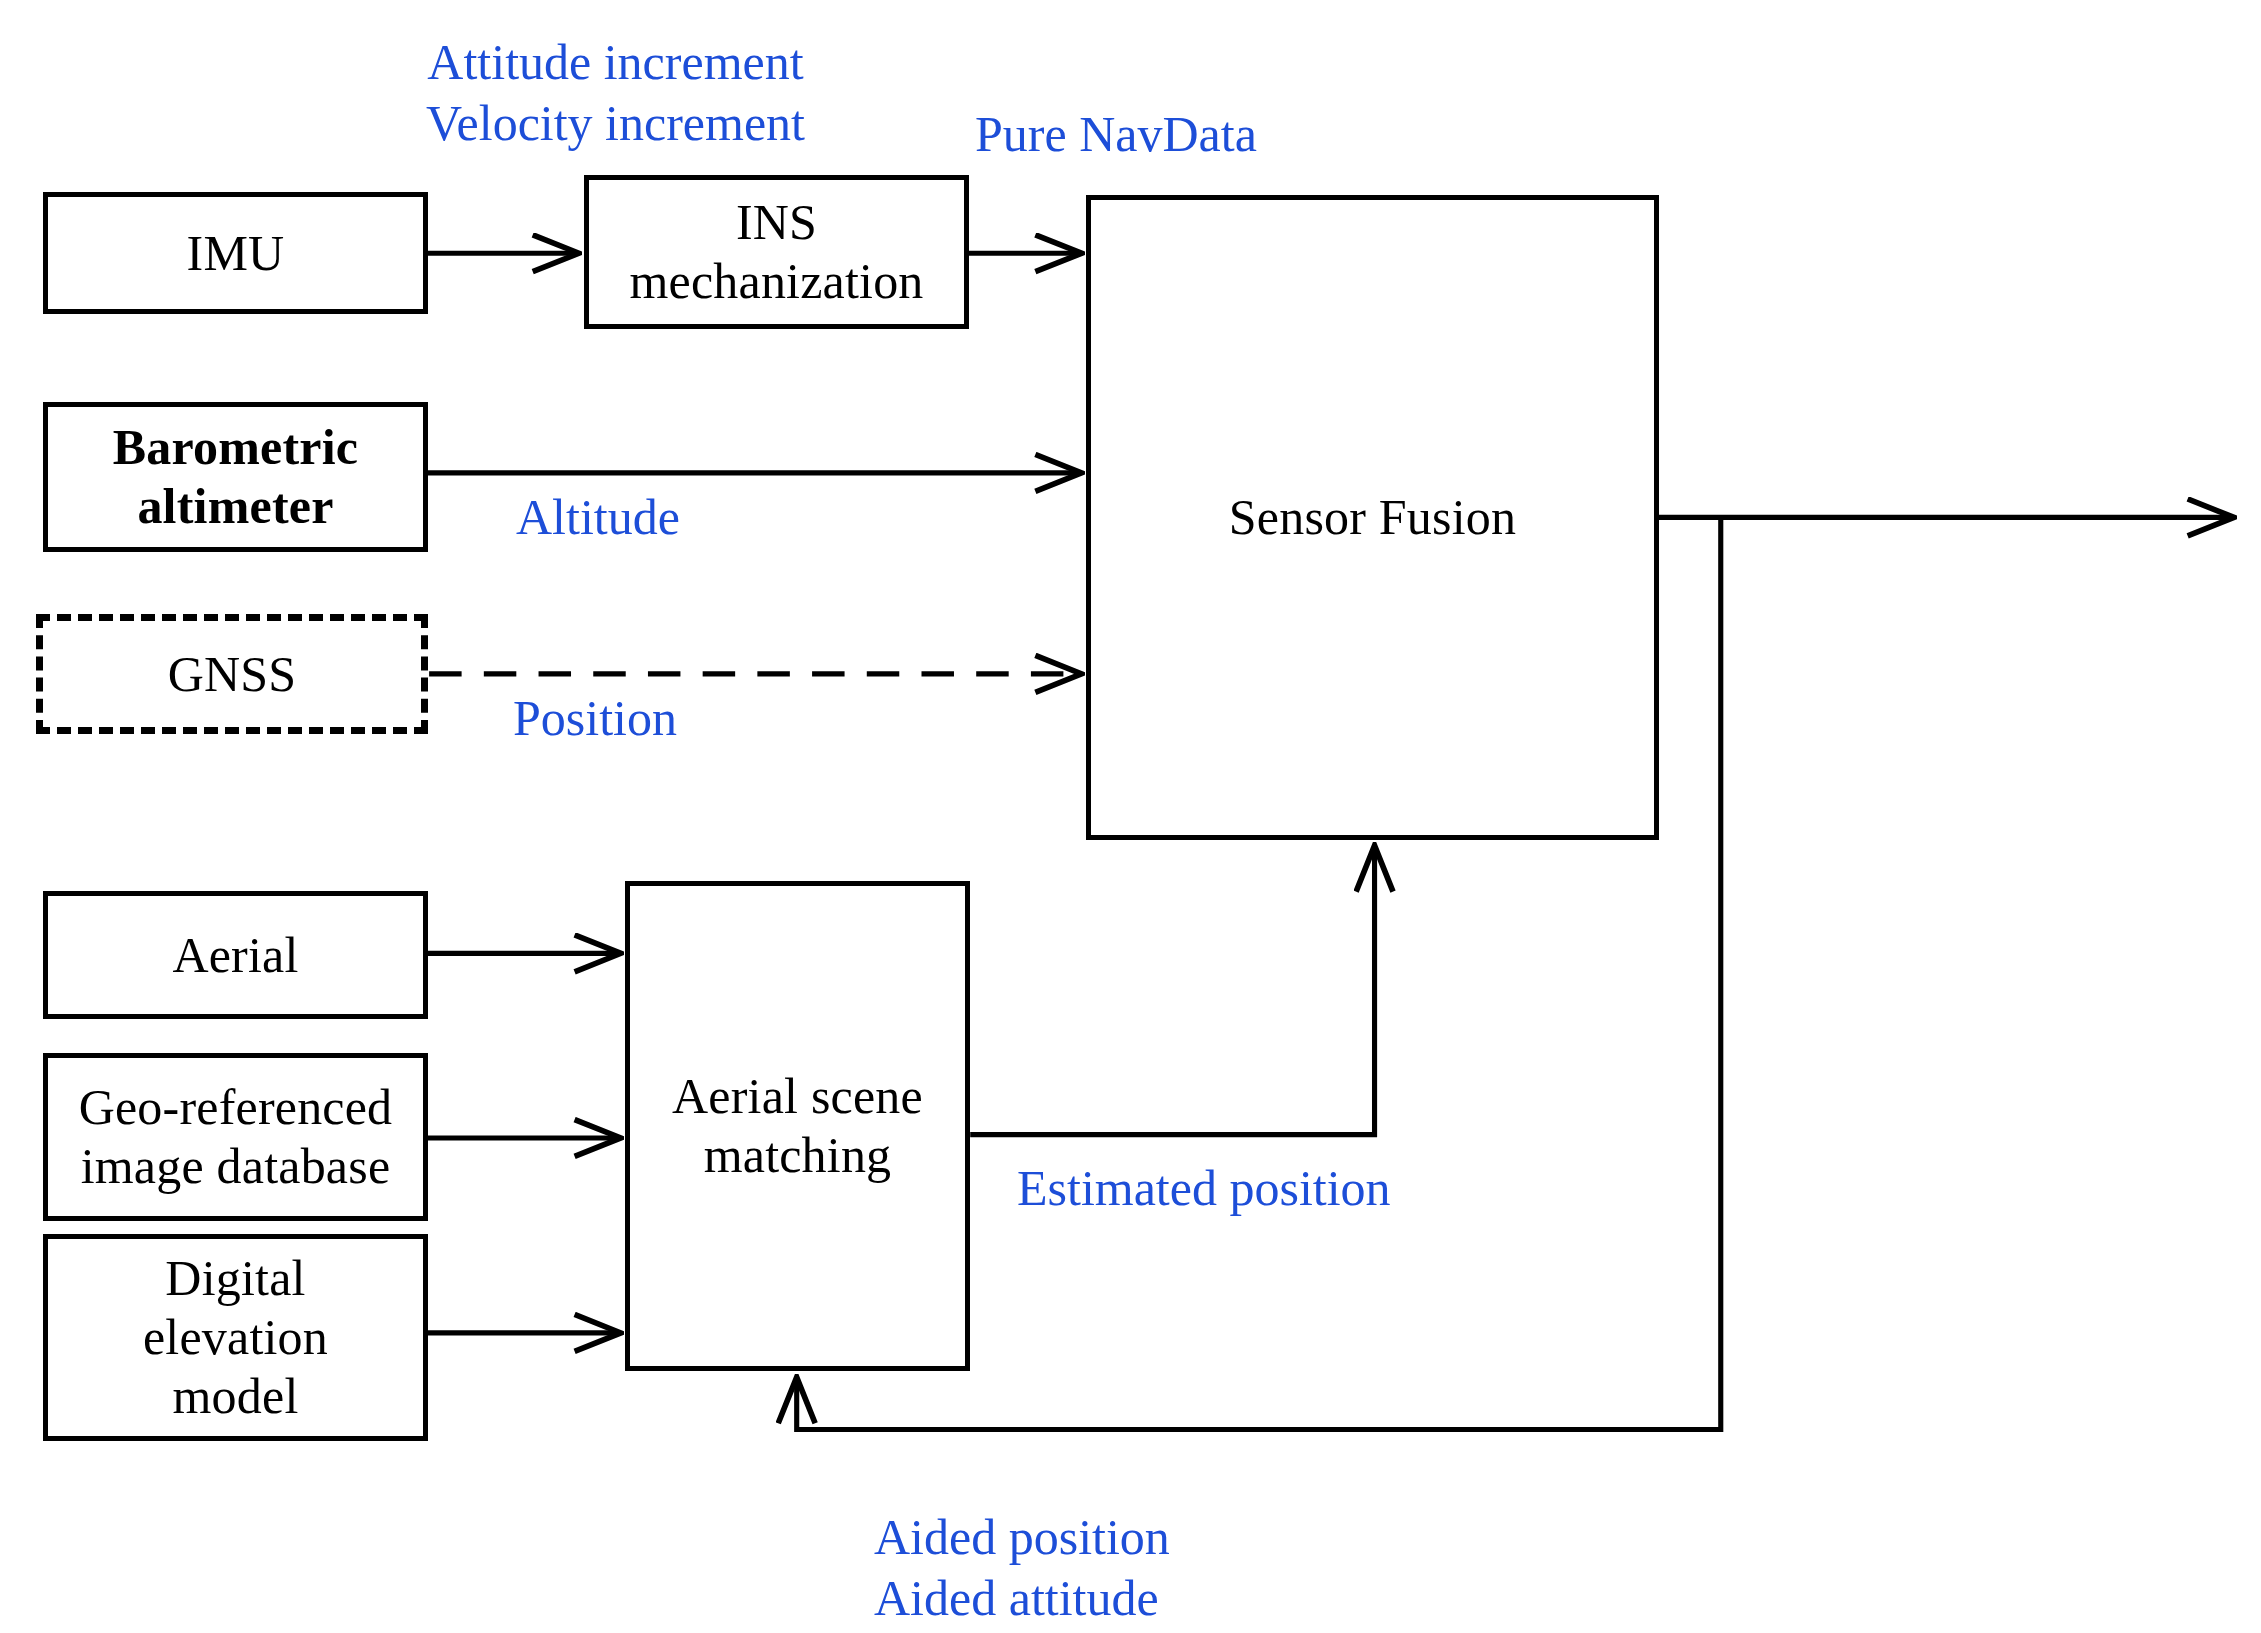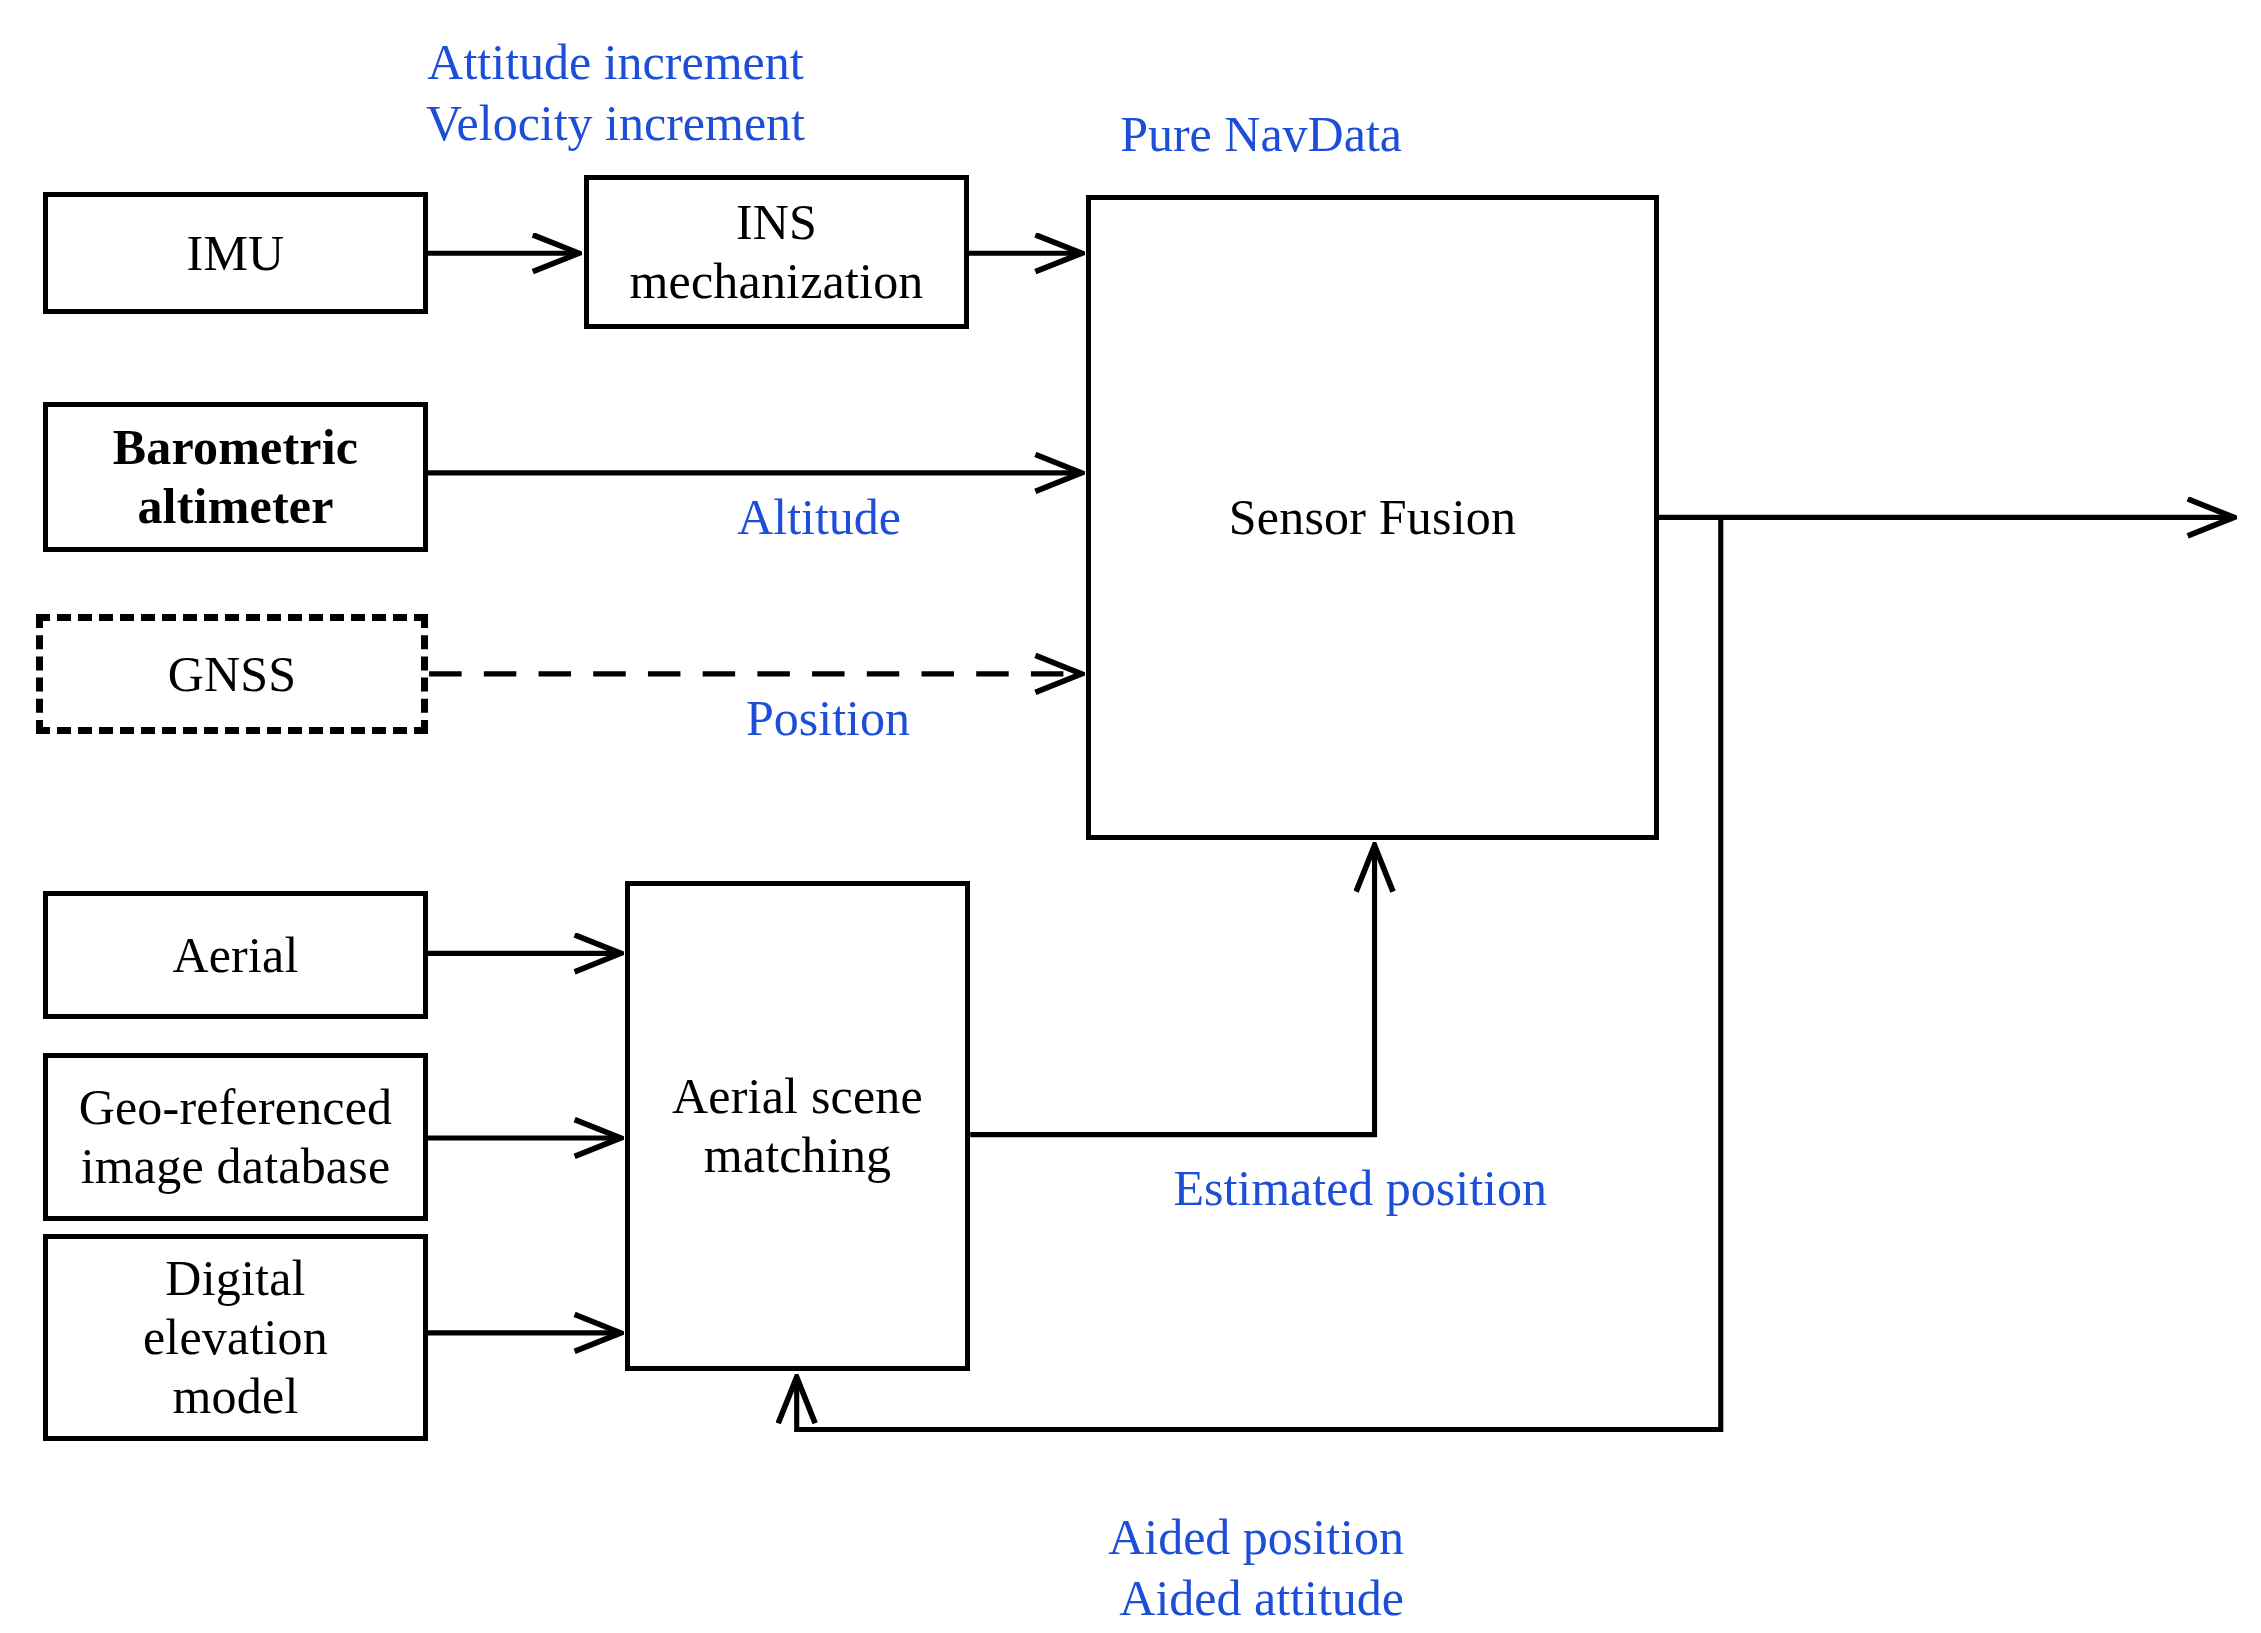"Pure NavData" .el-left { text-align: right -> left }
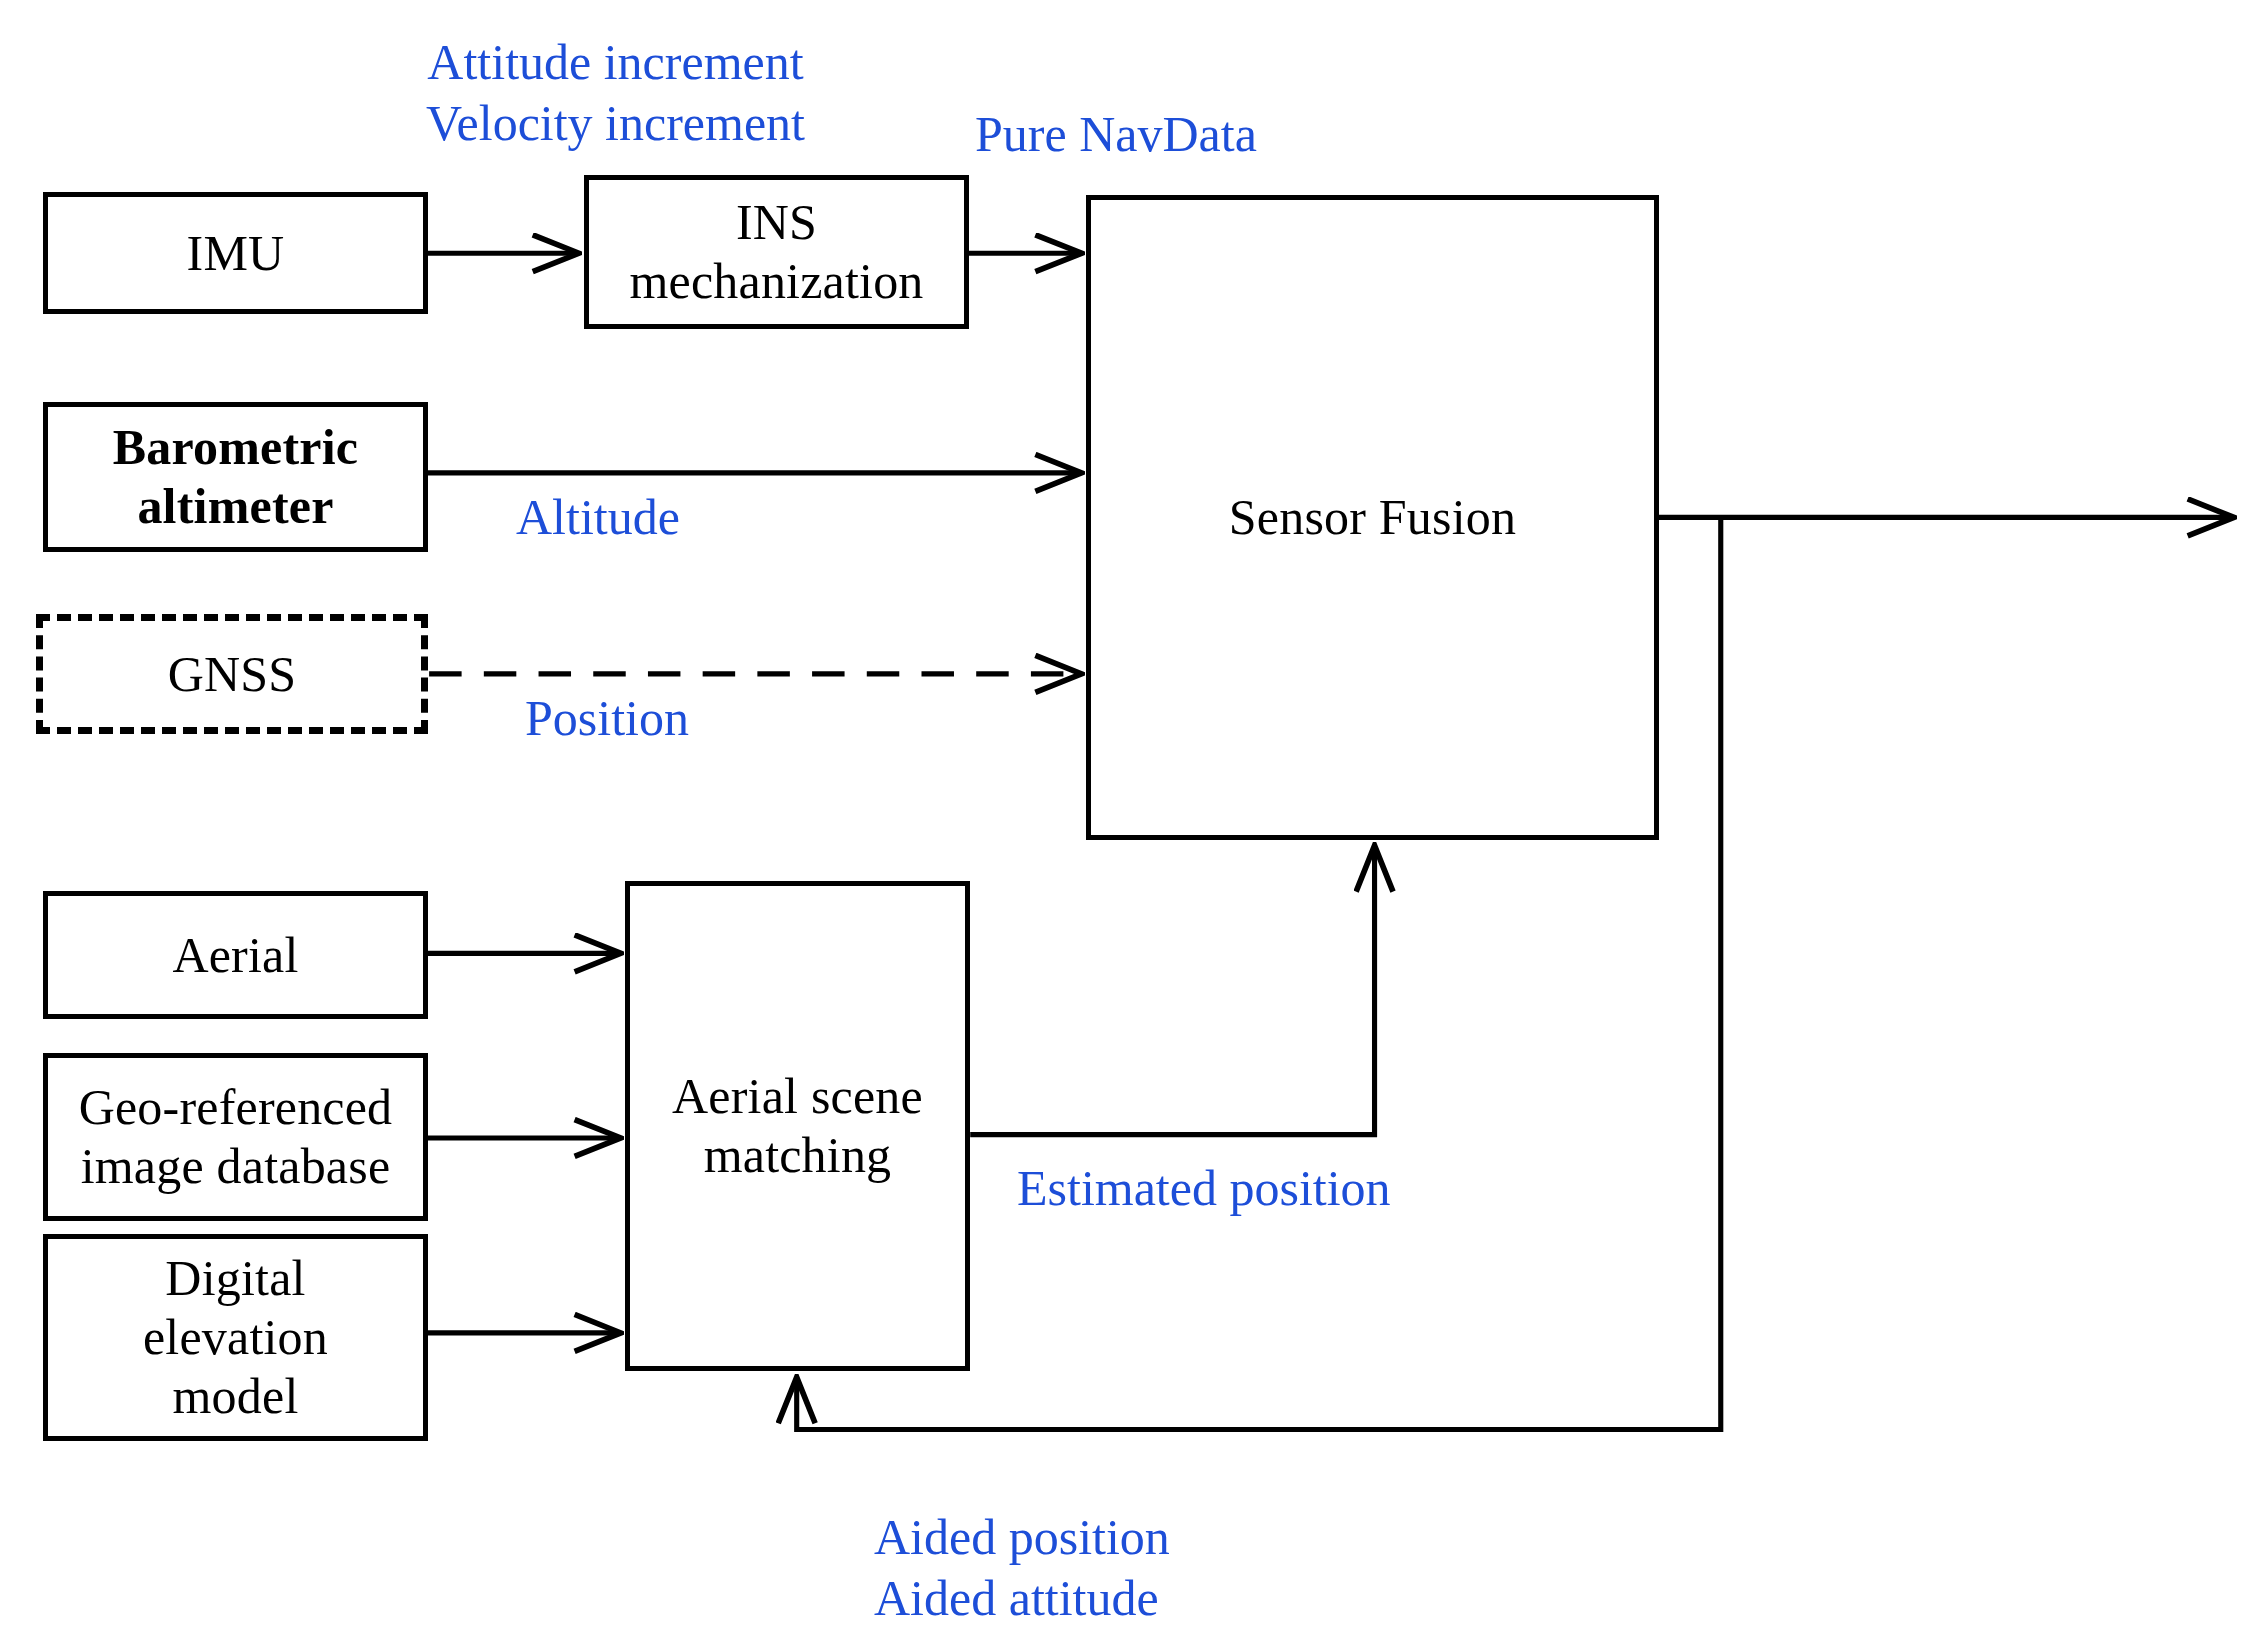"Position" div.edge-label { margin-left: 12px -> none }
